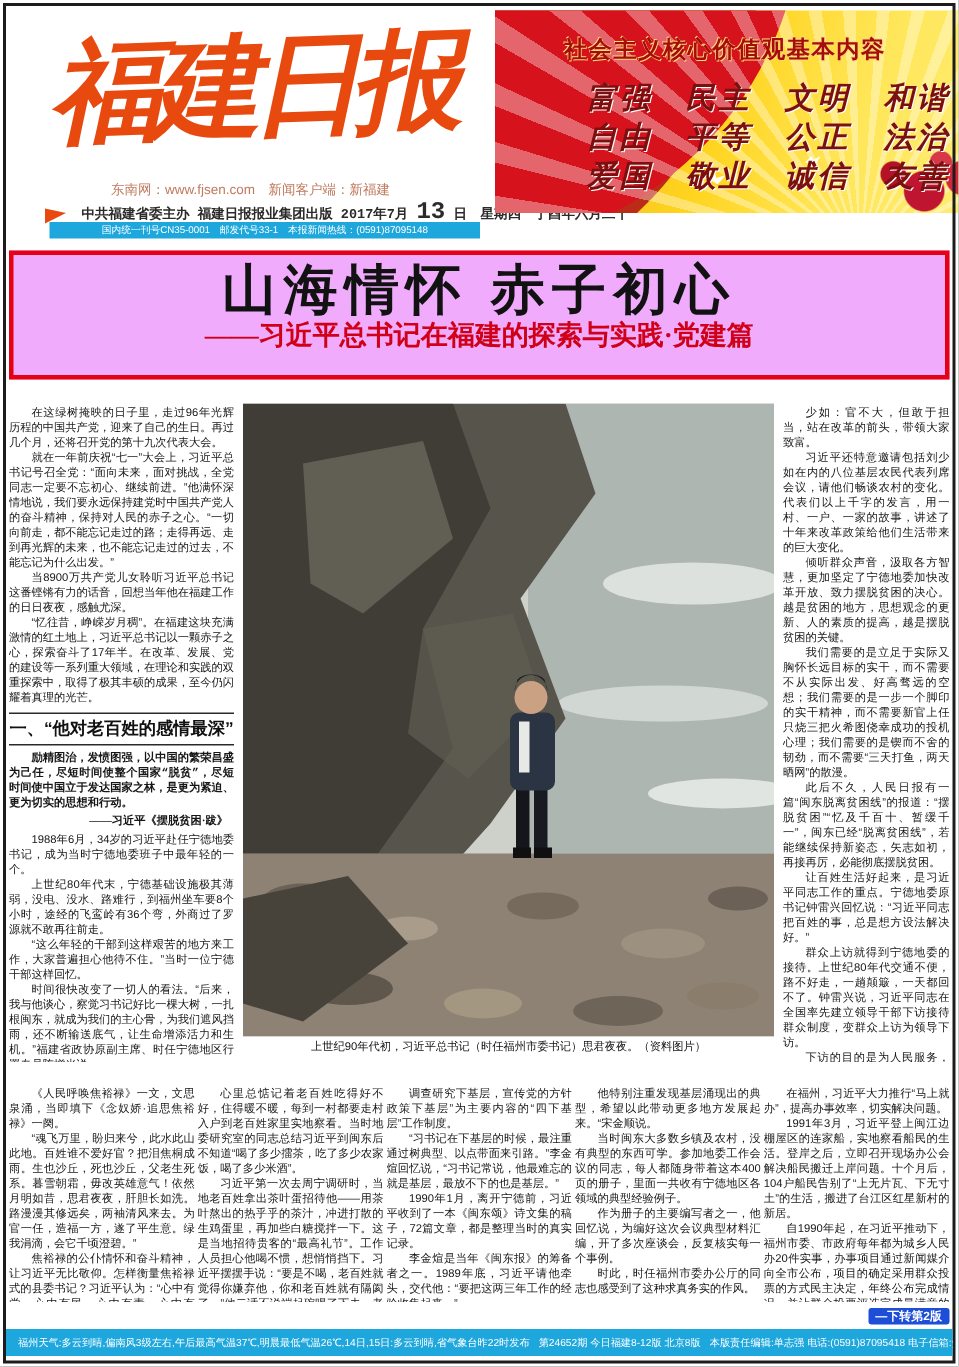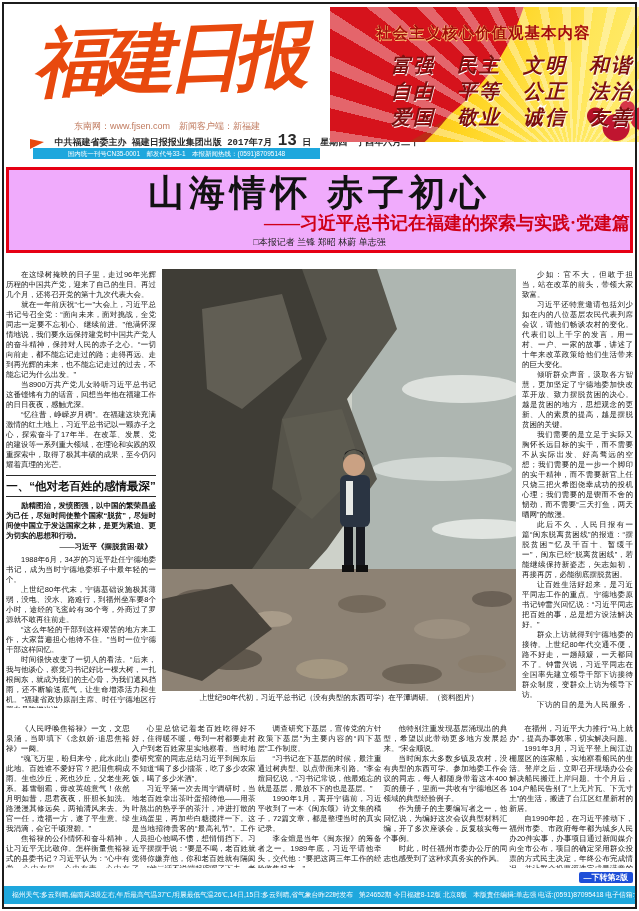"——习近平总书记在福建的探索与实践·党建篇" .hl-sub { text-align: right -> none }
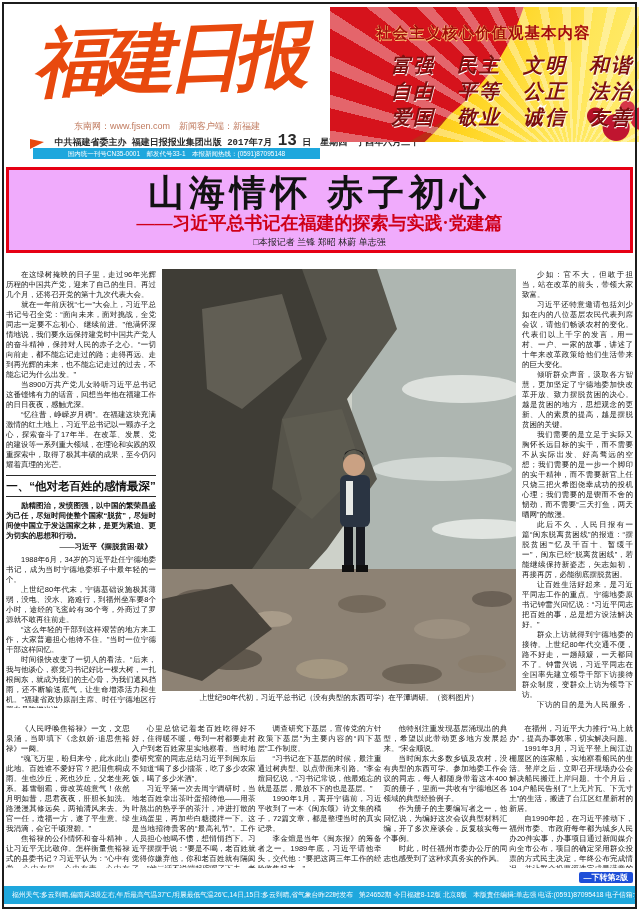"□本报记者 兰锋 郑昭 林蔚 单志强" div.hl-byline { html: <div>□本报记者 兰锋 郑昭 林蔚 单志强</div> -> none }
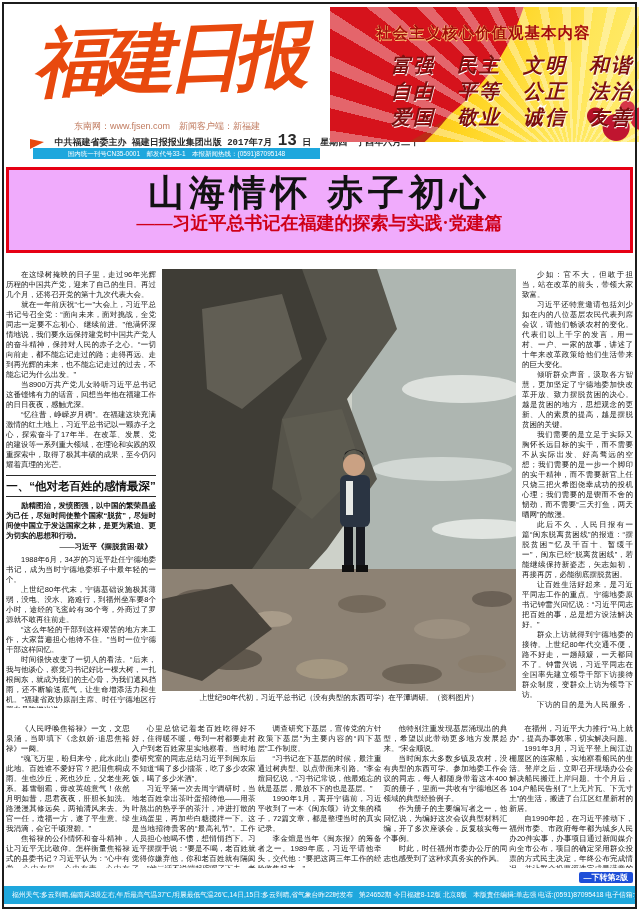"励精图治，发愤图强，以中国的繁荣昌盛为己任，尽短时间使整个国家“脱贫”，尽短时间" .quote p { font-family: Liberation Sans, sans-serif -> Liberation Mono, monospace }
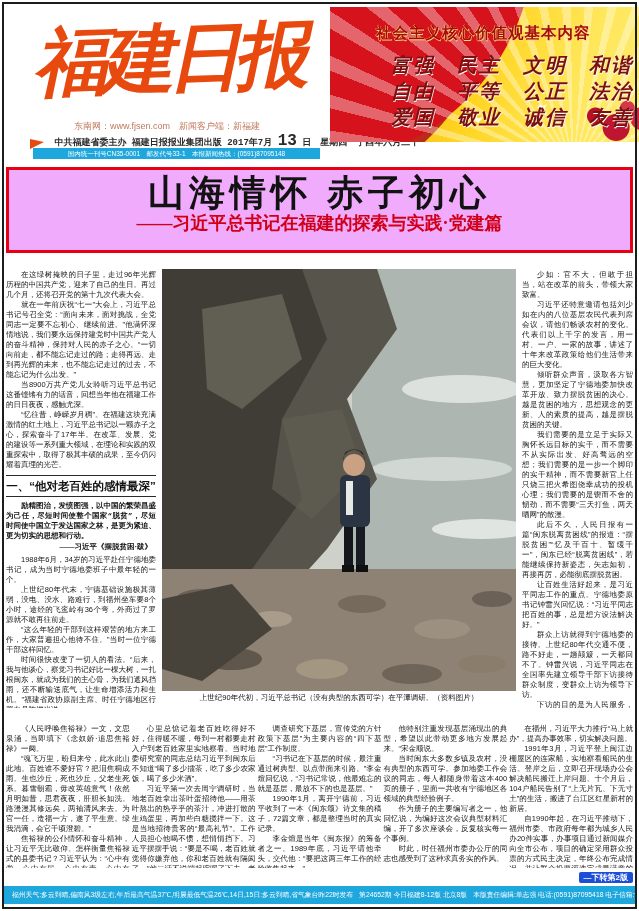"上世纪90年代初，习近平总书记（没有典型的东西可学）在平潭调研。（资料图片）" div.caption { text: 没有典型的东西可学）在平潭调研 -> 时任福州市委书记）思君夜夜 }
